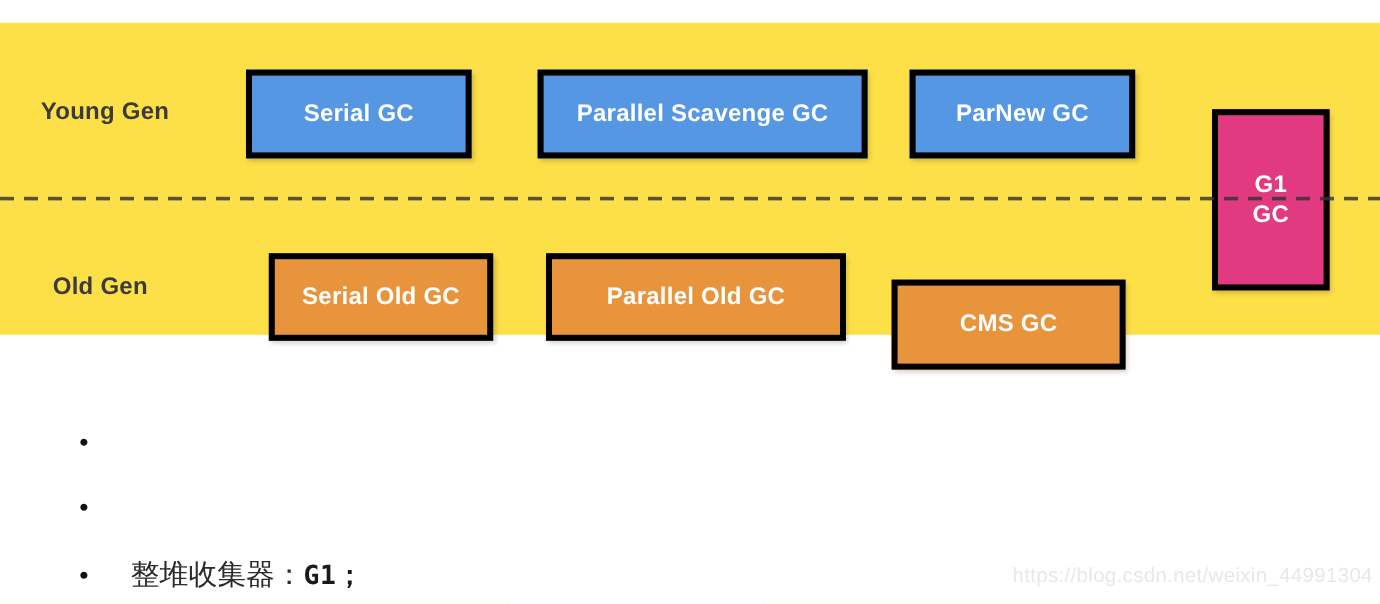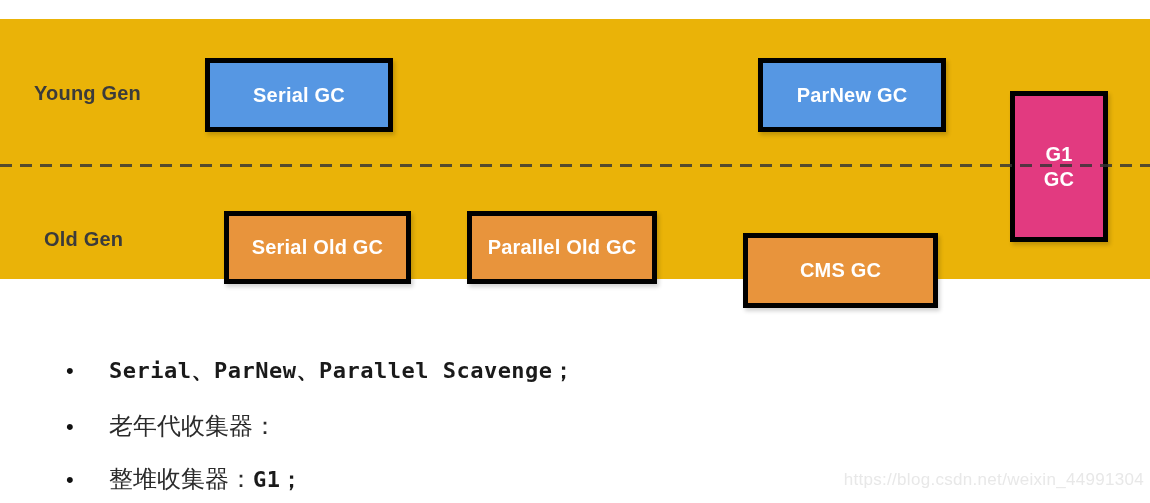"Young Gen" .panel { background: #eab308 -> #fde047 }
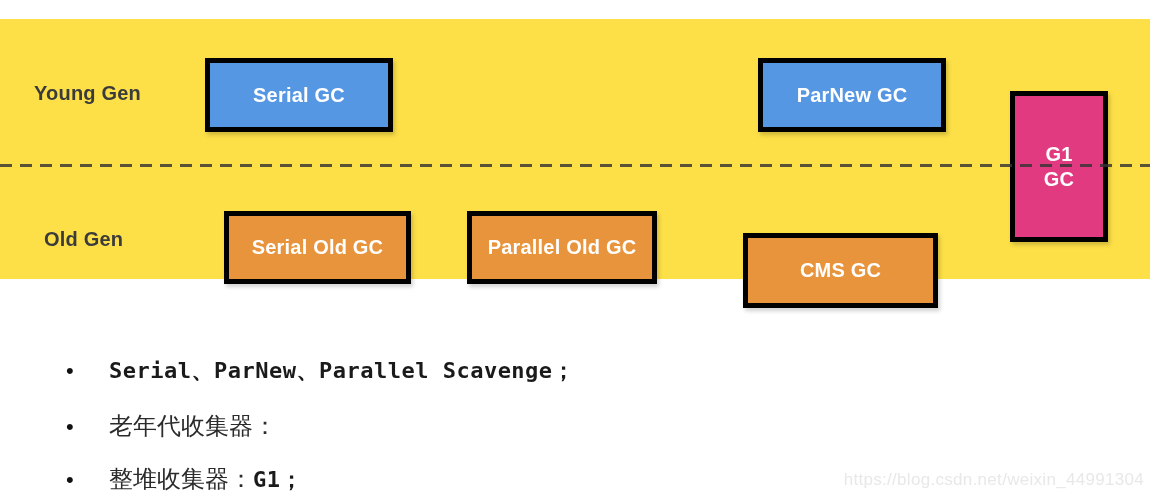"Parallel Scavenge GC" div.gc-box { html: none -> <div> <span>Parallel Scavenge GC</span> </div> }
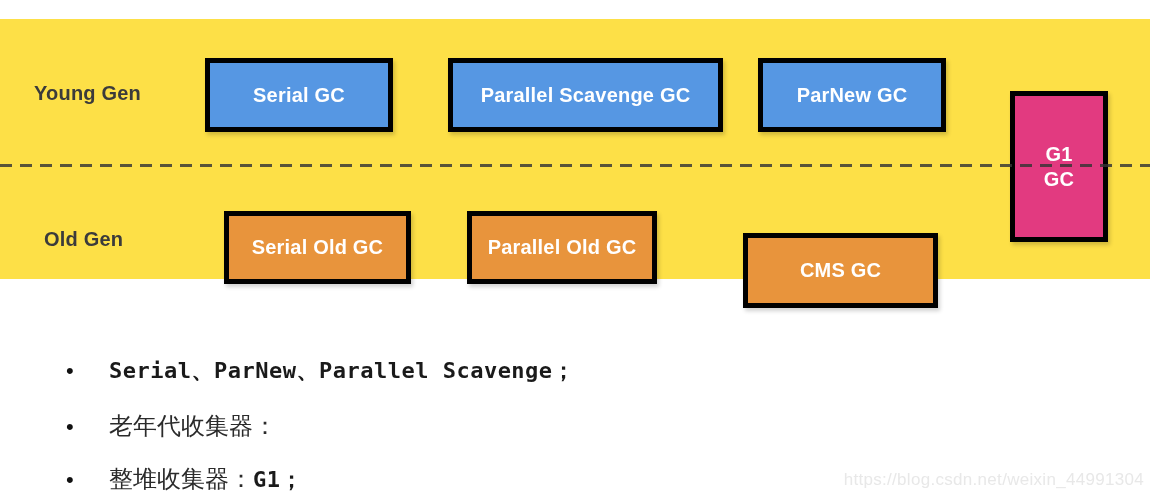"Parallel Old GC" .box-parallel-old-gc { margin-left: 12px -> none; width: 190px -> 250px }
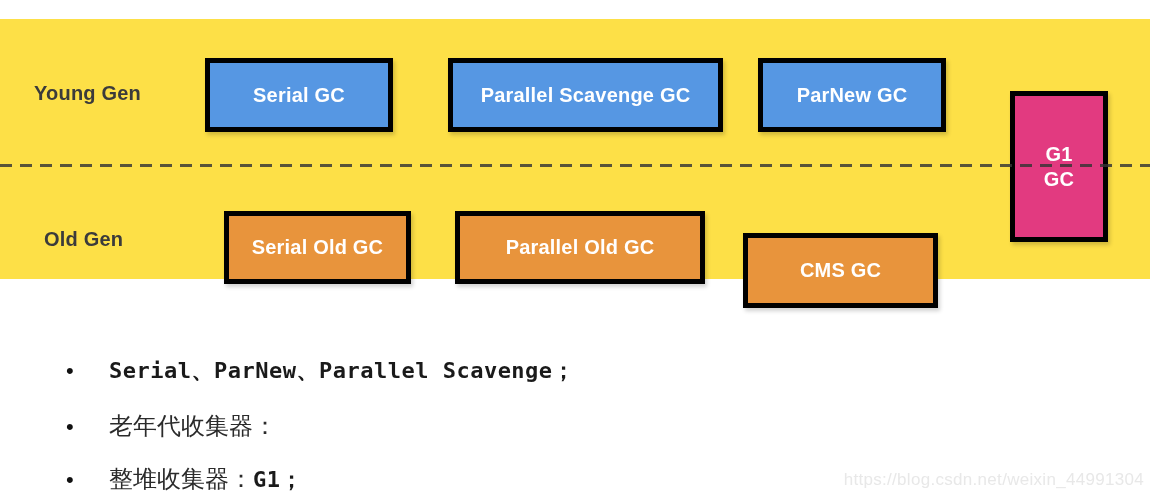"Serial、ParNew、Parallel Scavenge；" span.bullet-code { html: <span>Serial、ParNew、Parallel Scavenge；</span> -> none }
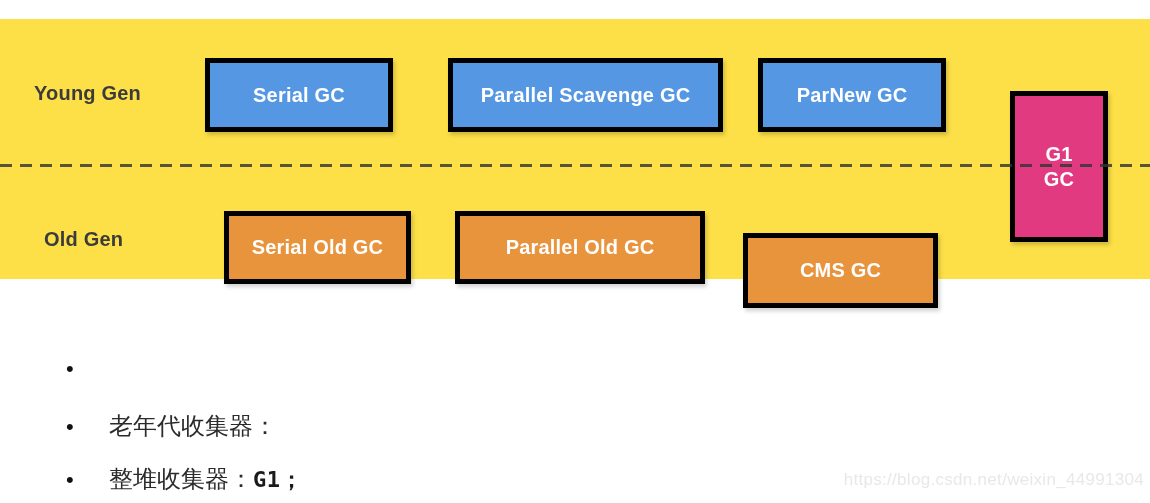"老年代收集器：" span.bullet-label { html: <span>老年代收集器：</span> -> none }
